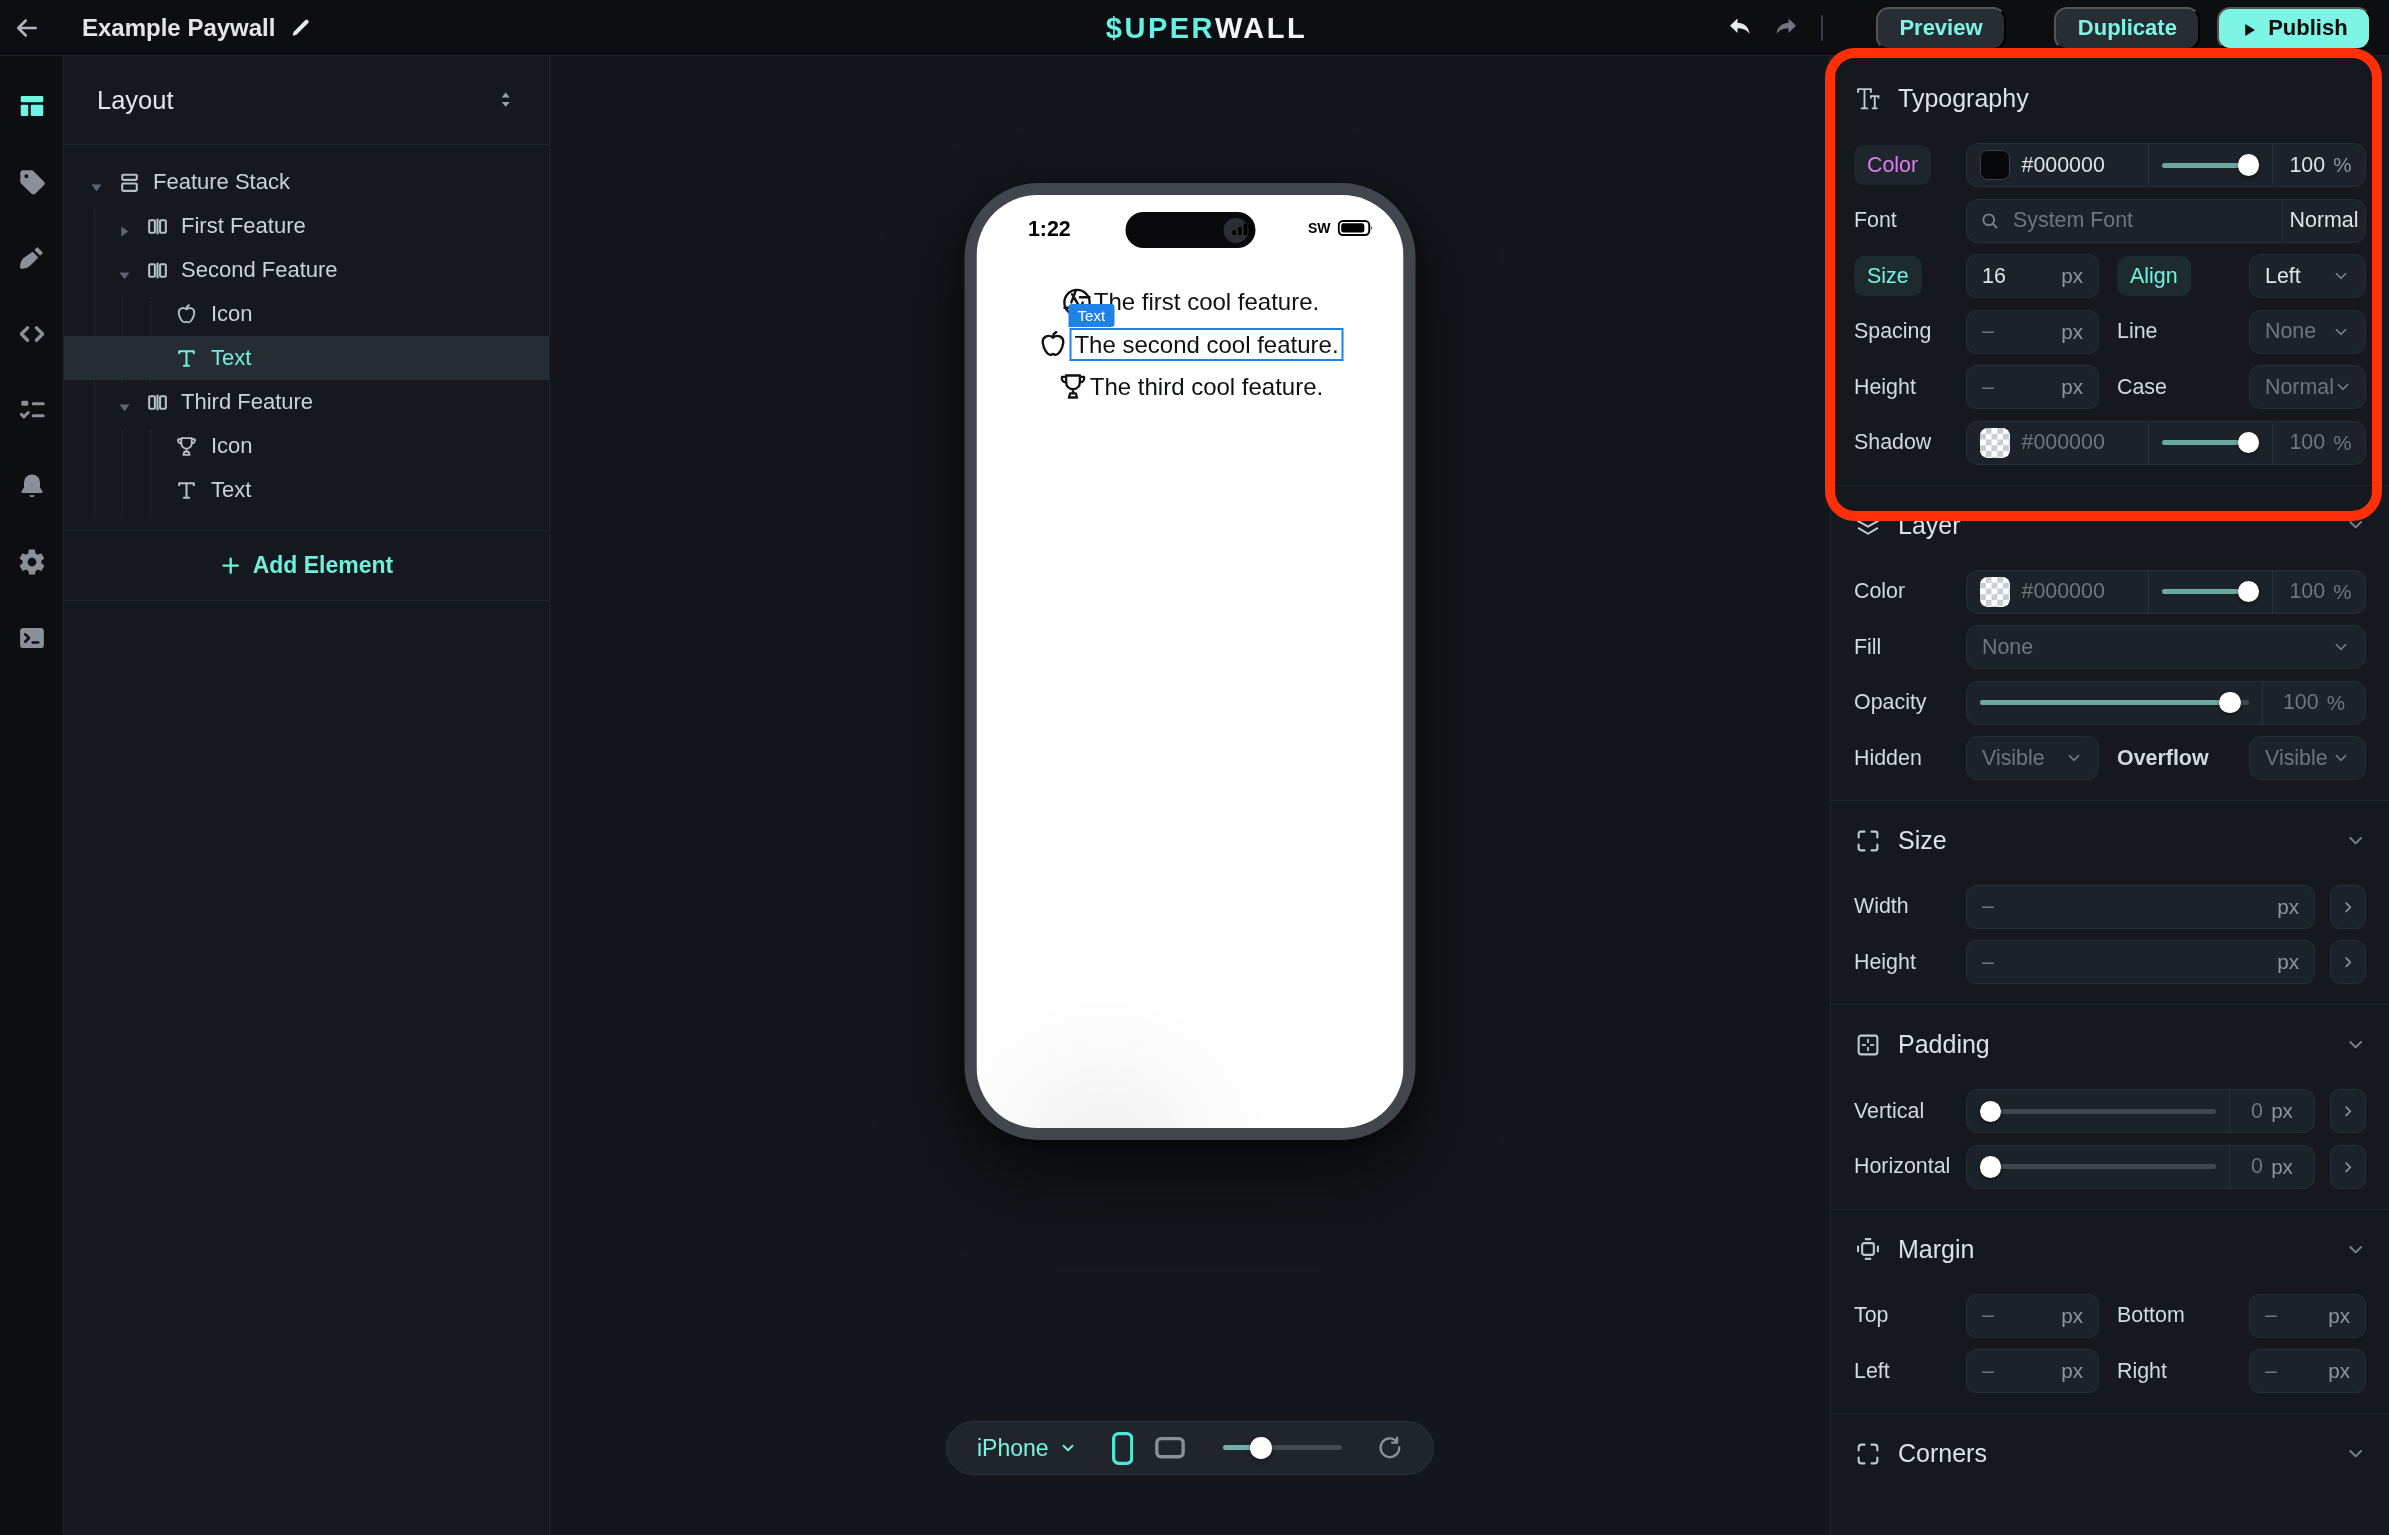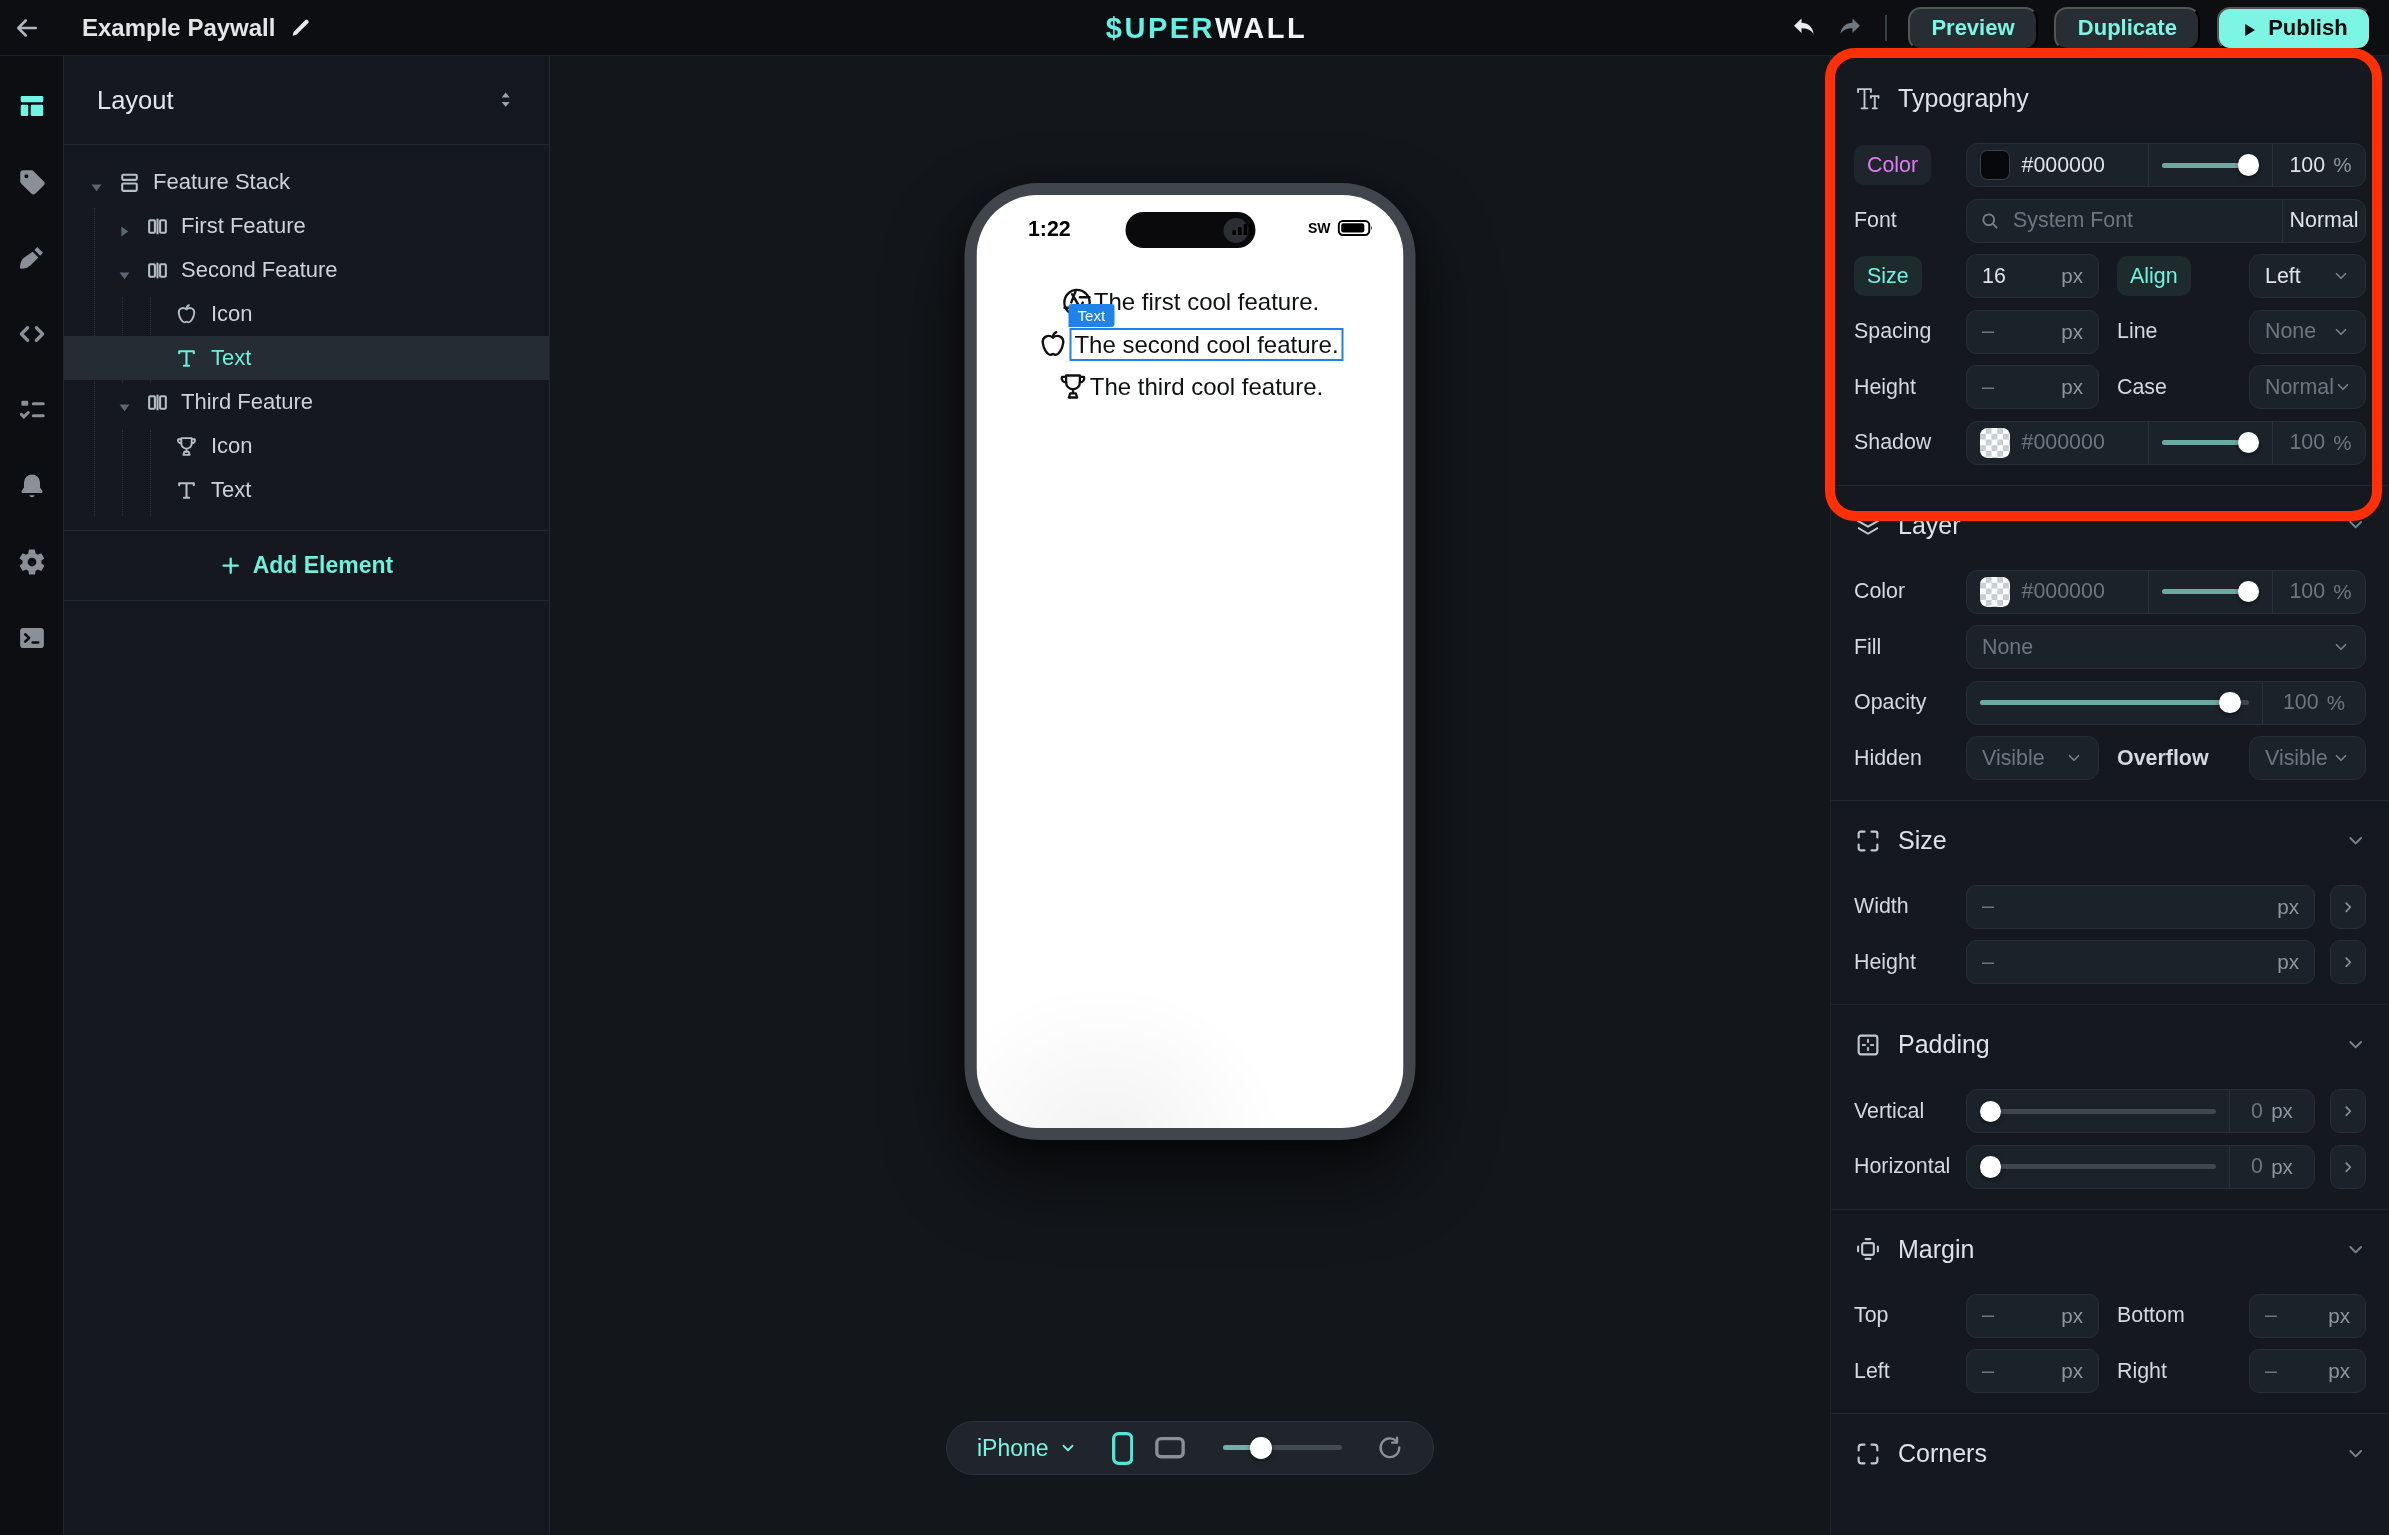"Preview" .btn-dark { margin-left: none -> 32px }
